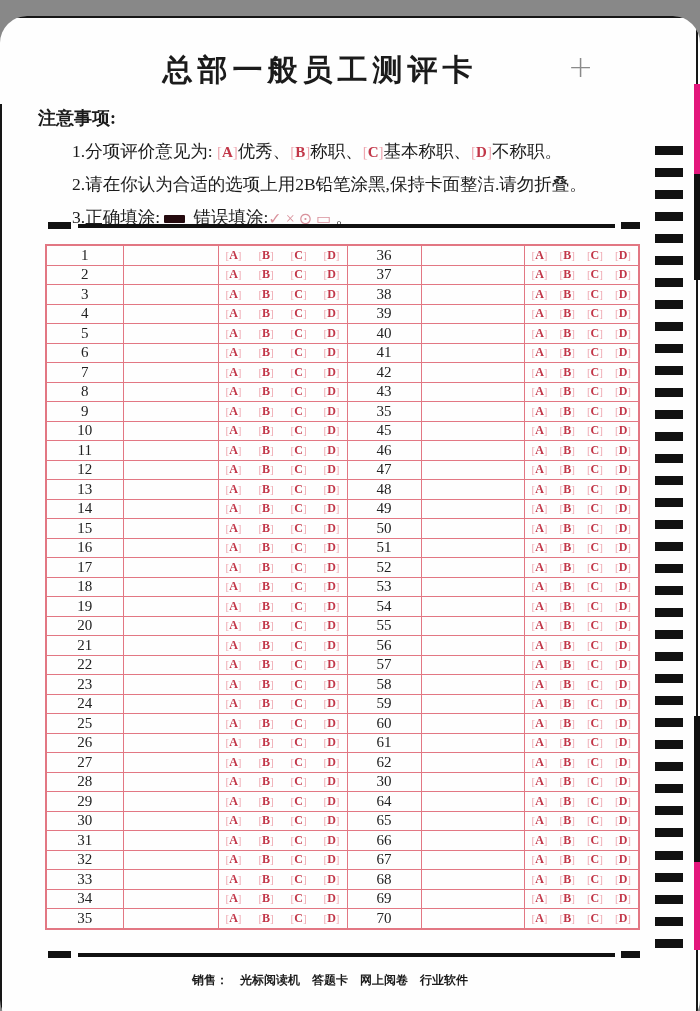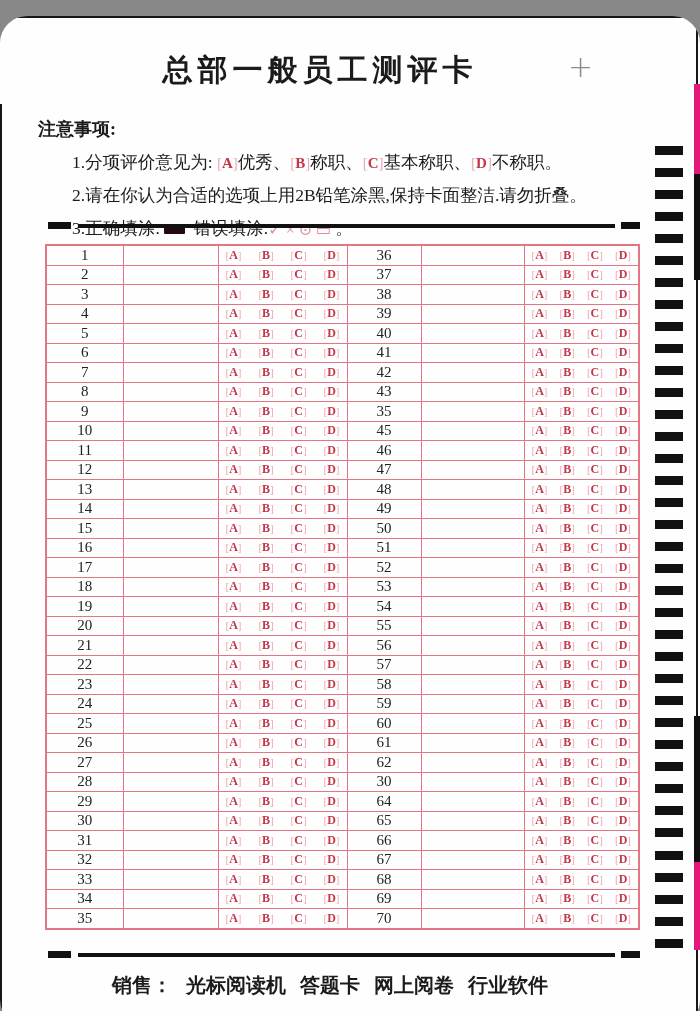"注意事项:" .notice { top: 101px -> 90px }
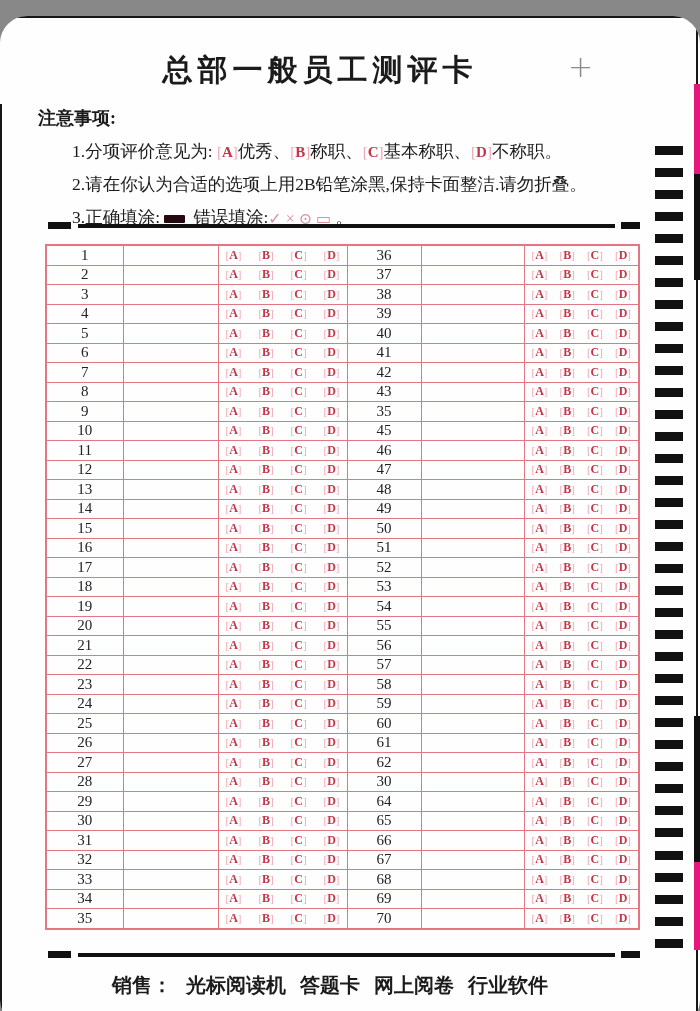"1.分项评价意见为: [A]优秀、[B]称职、[C]基本称职、[D]不称职。" .notice-item { font-family: none -> Liberation Serif, serif }
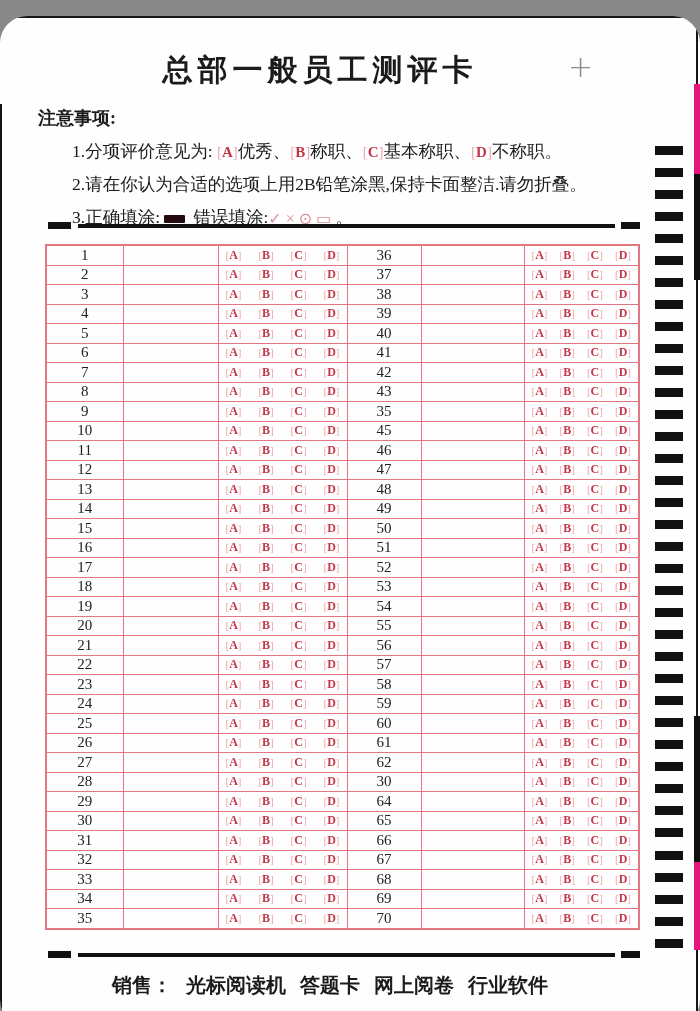"销售： 光标阅读机 答题卡 网上阅卷 行业软件" .footer { font-size: 20px -> 12px }
